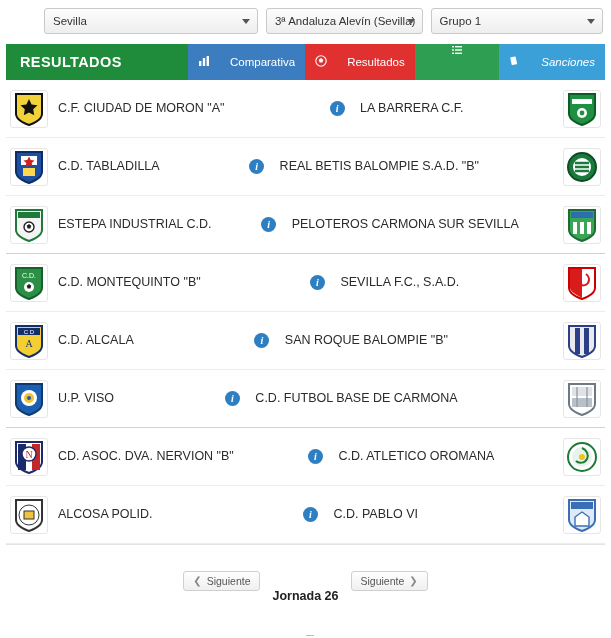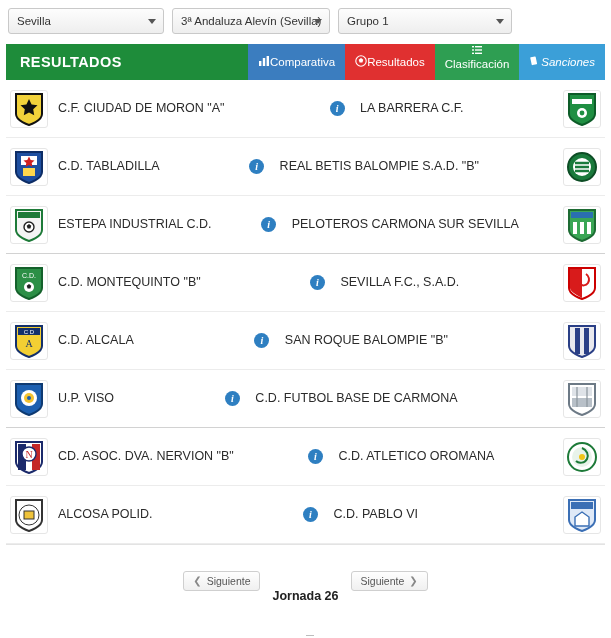"Sevilla" .sel-1 { margin-left: none -> 36px; width: 156px -> 216px }
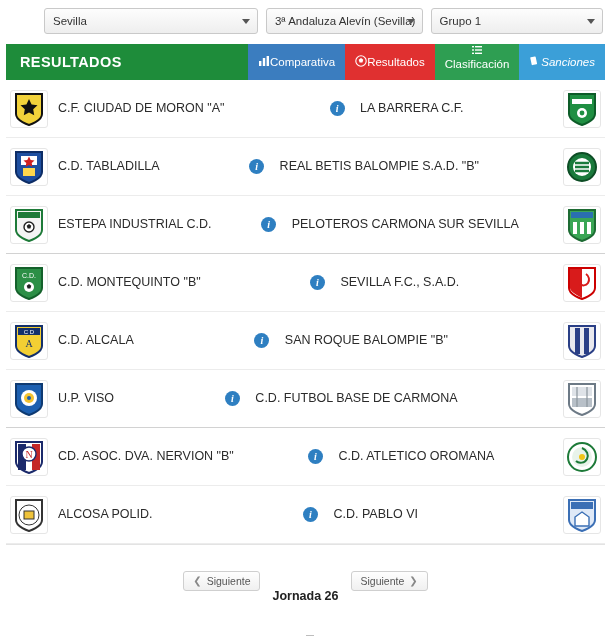"Comparativa" .tab { gap: 0 -> 20px }
